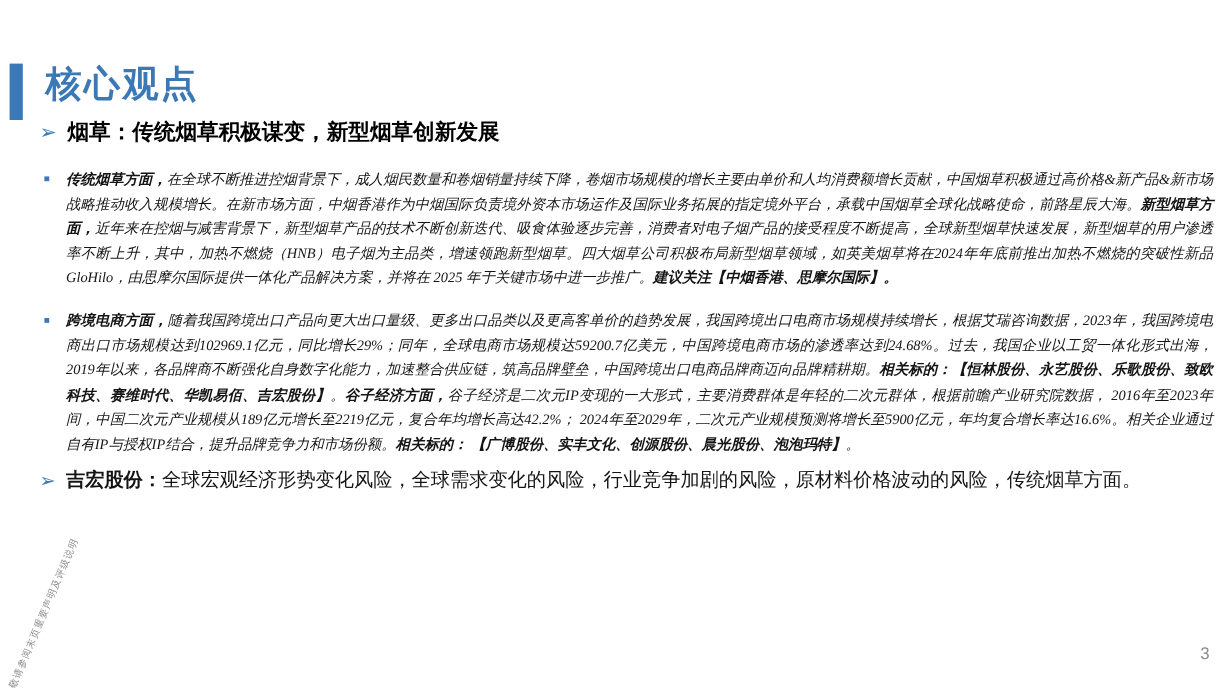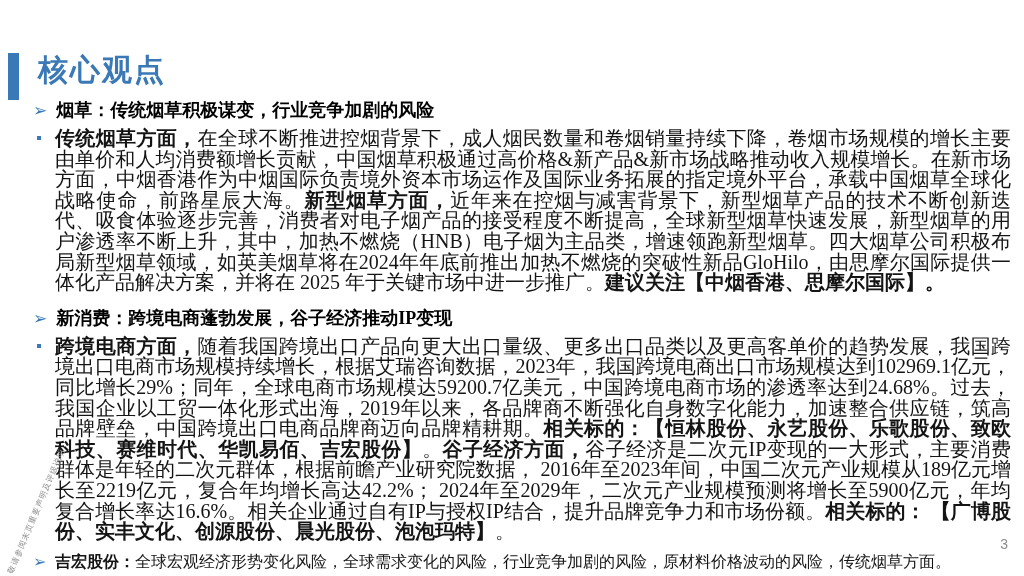"烟草：传统烟草积极谋变，行业竞争加剧的风险" span.h-text { text: 行业竞争加剧的风险 -> 新型烟草创新发展 }
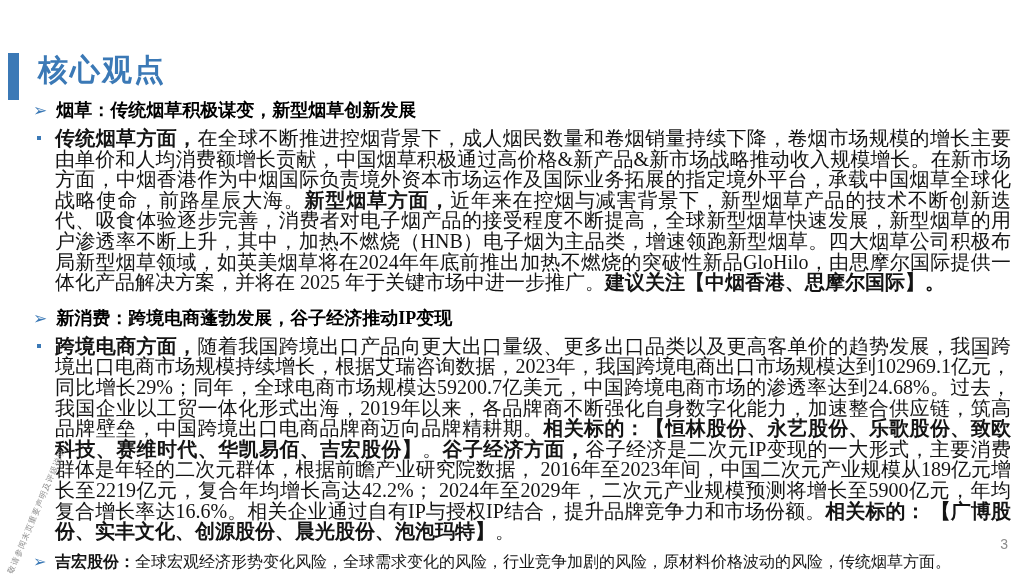"传统烟草方面，在全球不断推进控烟背景下，成人烟民数量和卷烟销量持续下降，卷烟市场" .p-row { font-size: 20px -> 12px; font-style: none -> italic; margin-top: 5px -> 15px }
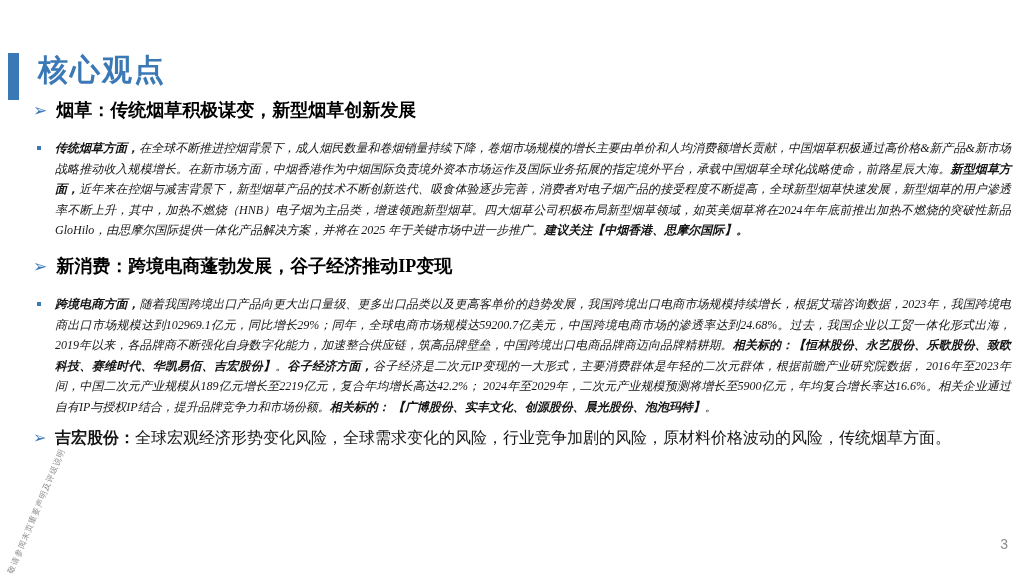"➢ 新消费：跨境电商蓬勃发展，谷子经济推动IP变现" div.h-row { html: <div> <span>➢</span><span>新消费：跨境电商蓬勃发展，谷子经济推动IP变现</span> </div> -> none }
